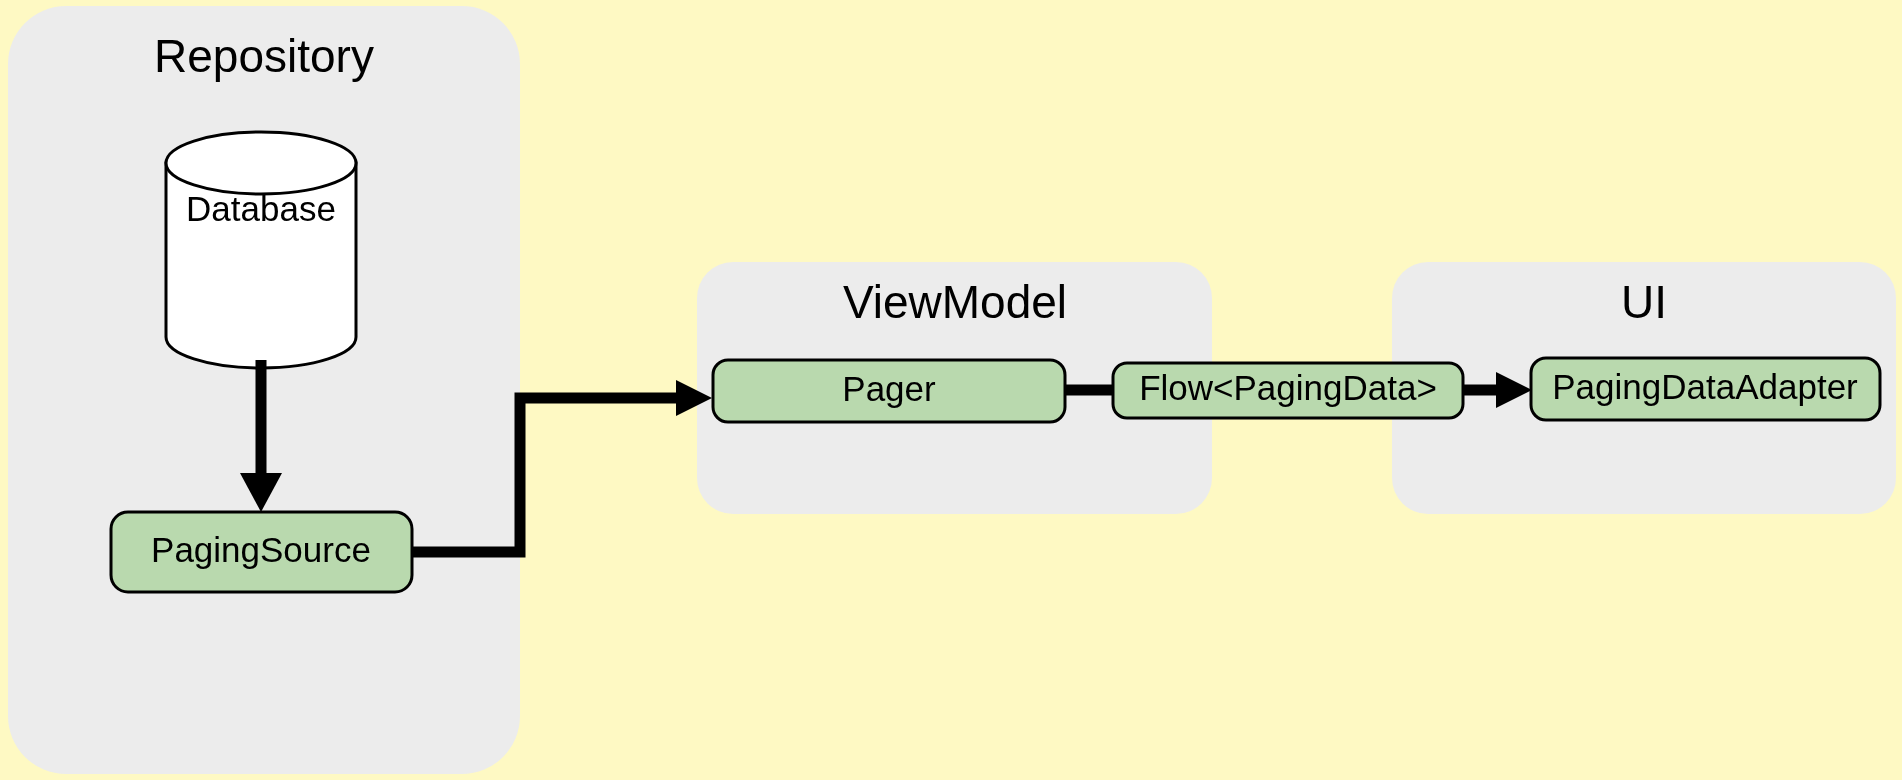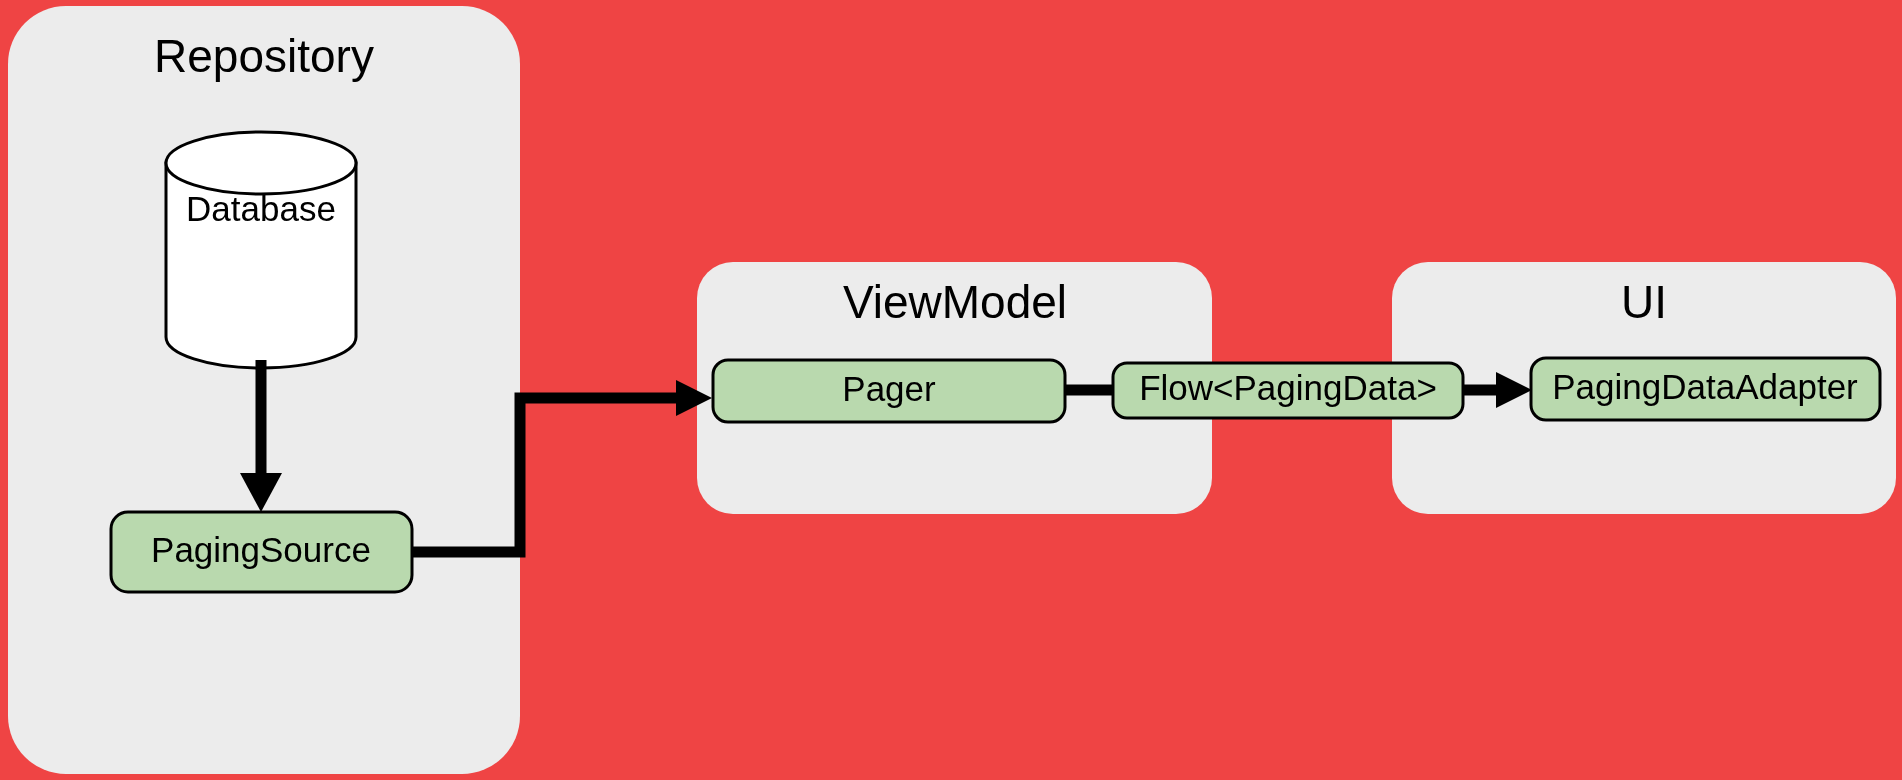"Repository" #canvas { background: #ef4444 -> #fef9c3 }
